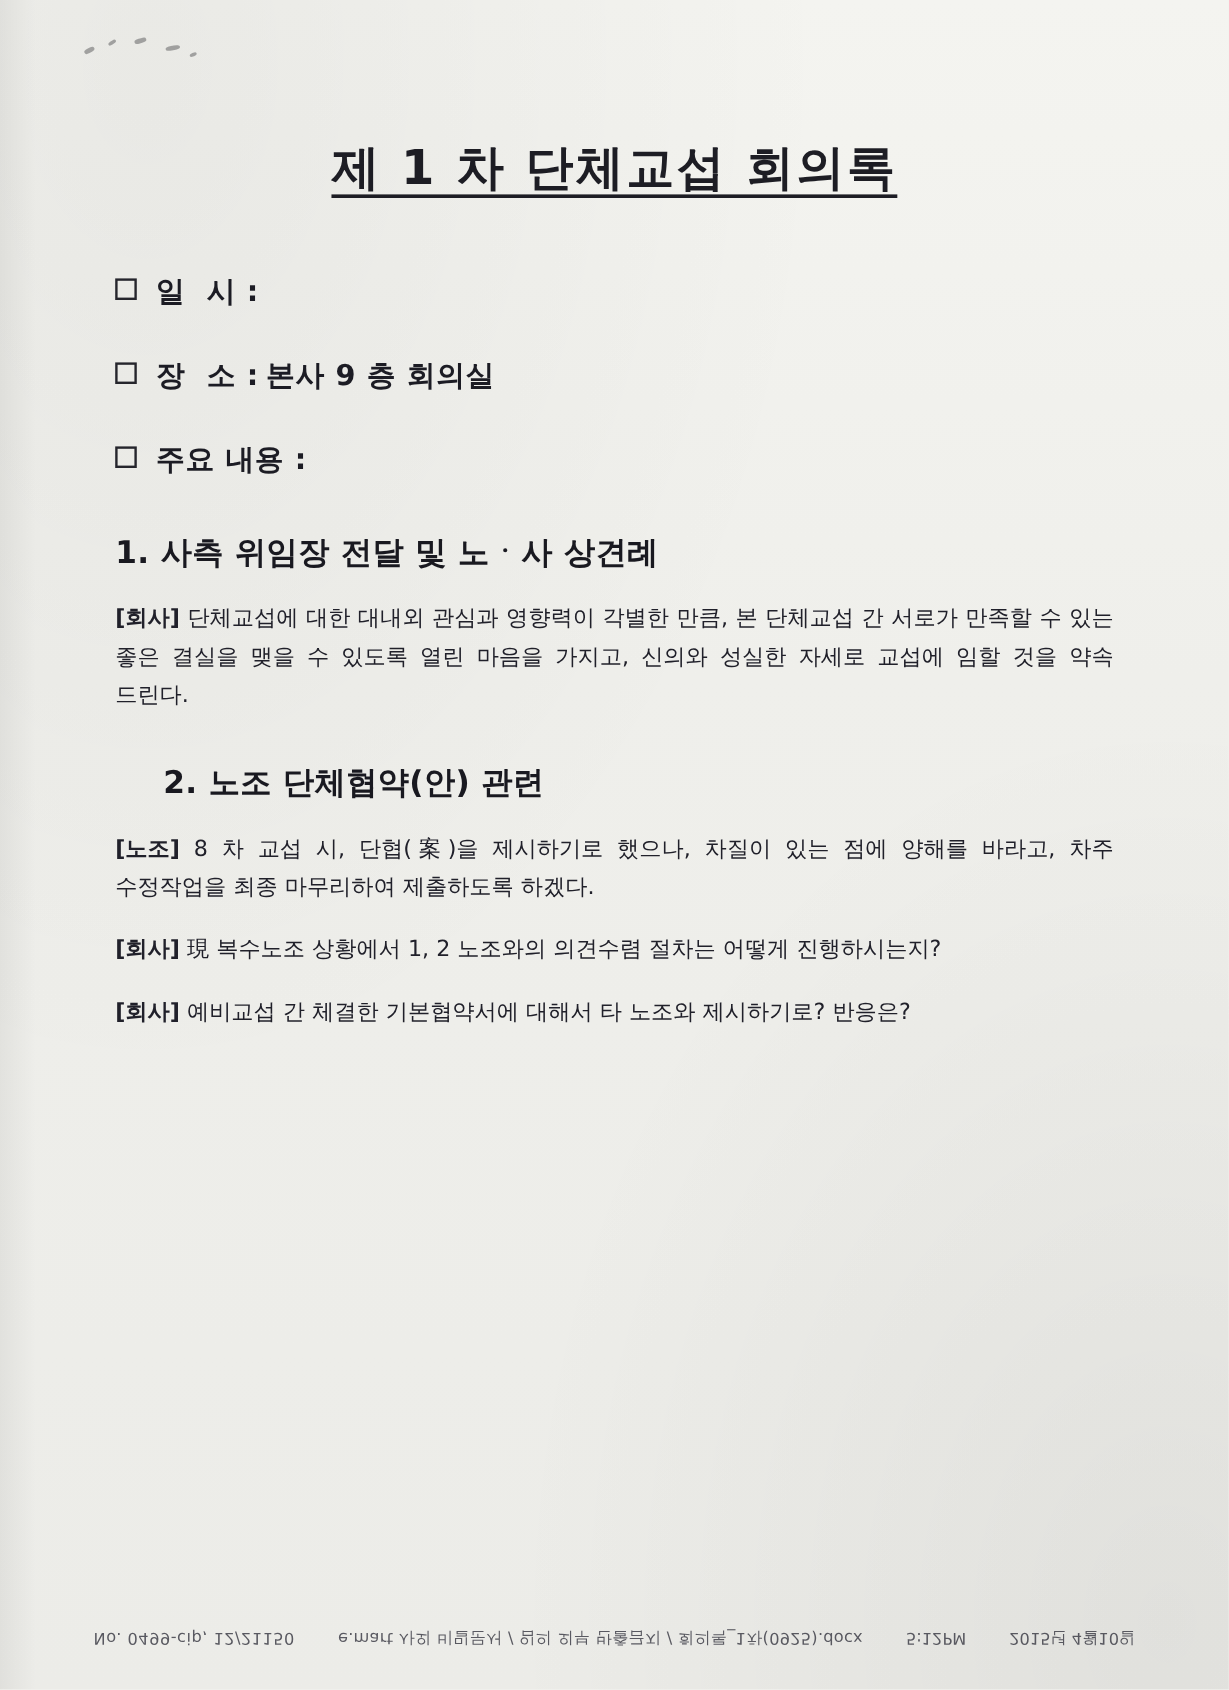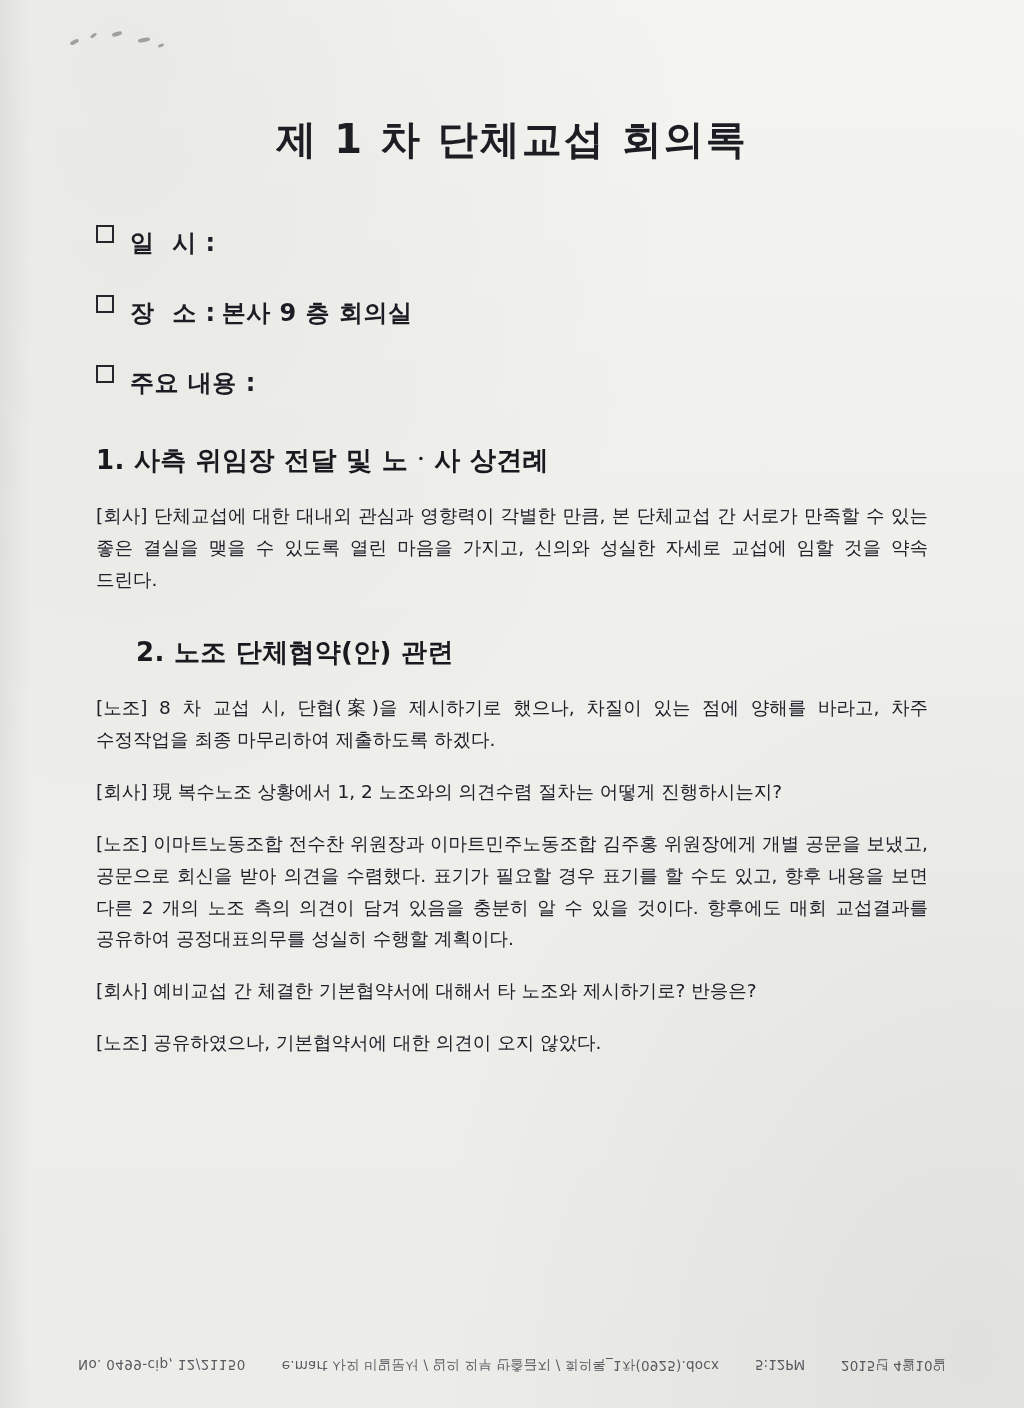"제 1 차 단체교섭 회의록" .doc-title { text-decoration: none -> underline }
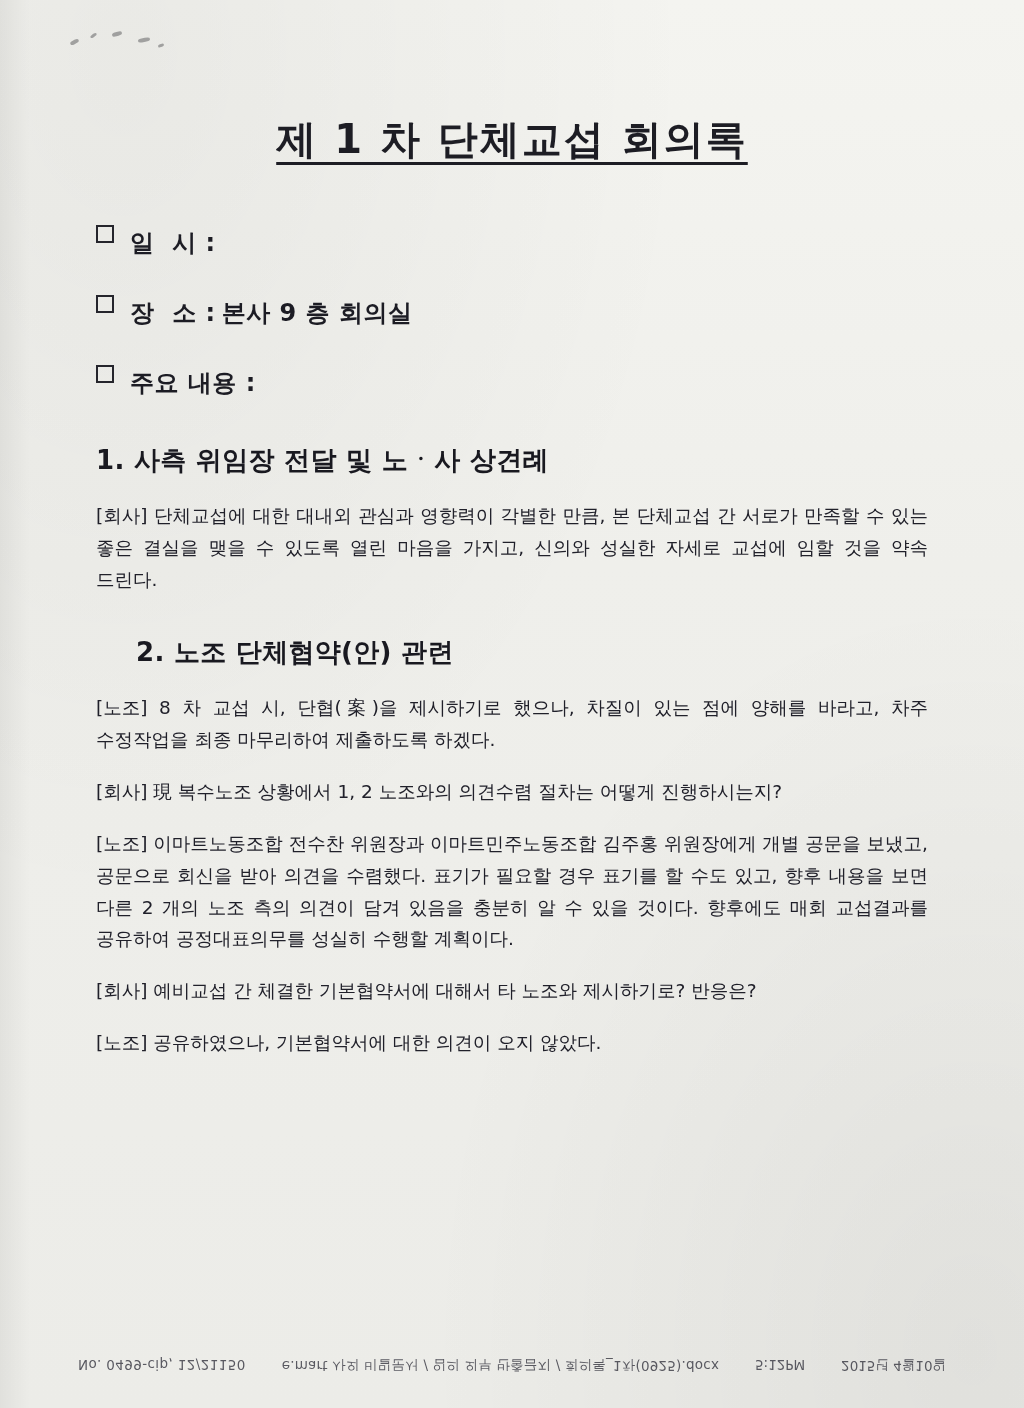"일 시 :" .meta-row { align-items: flex-start -> center }
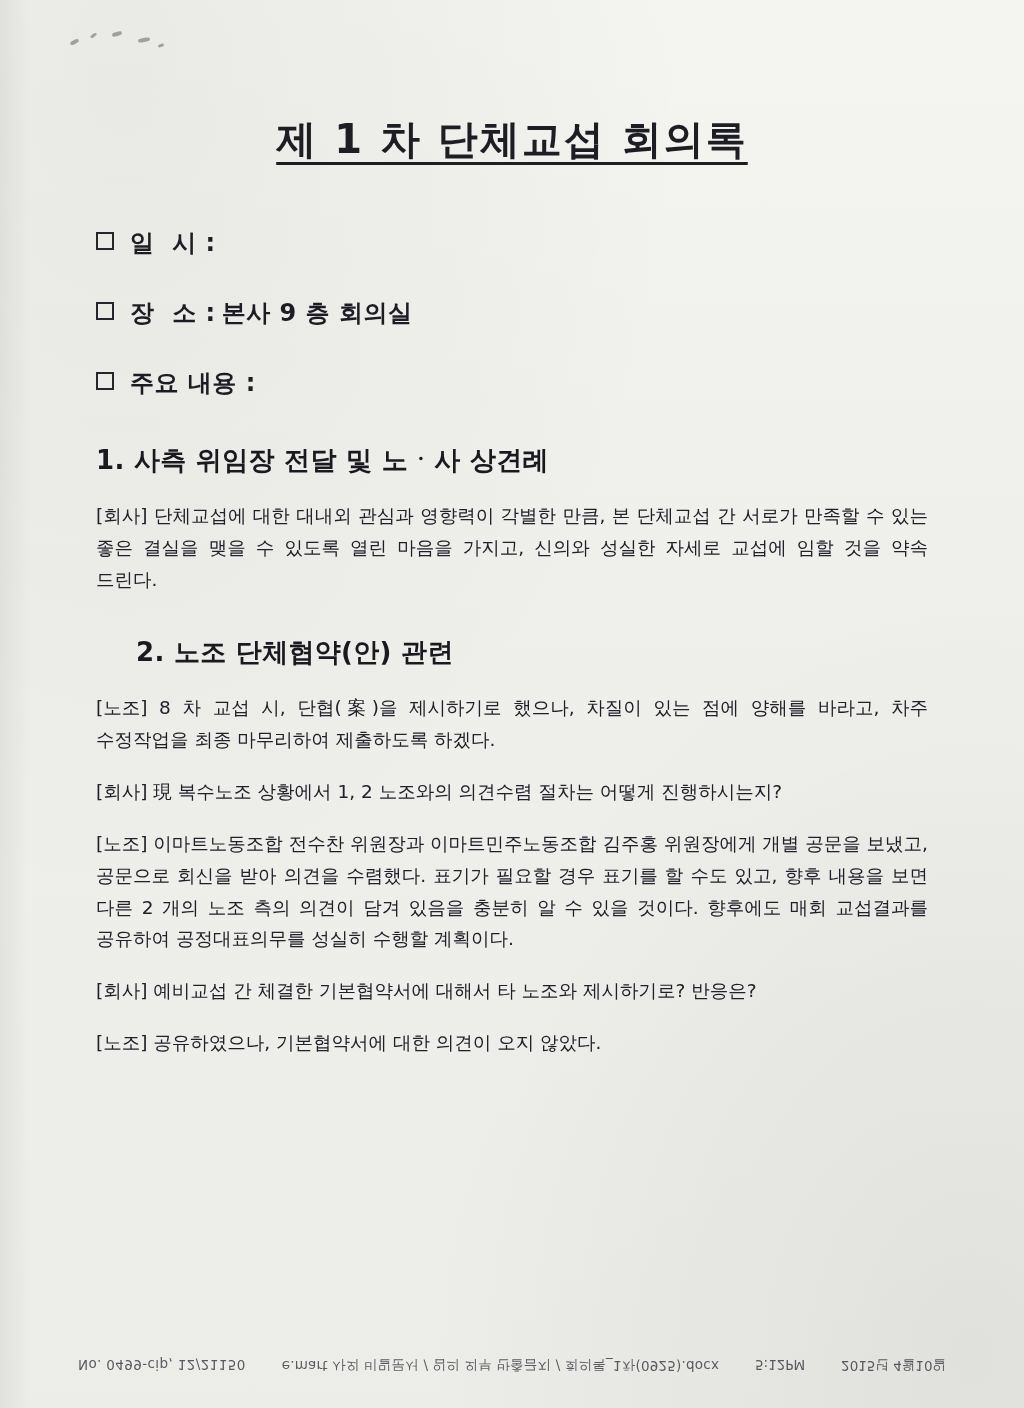"[회사]" .para .tag { font-weight: 400 -> 700 }
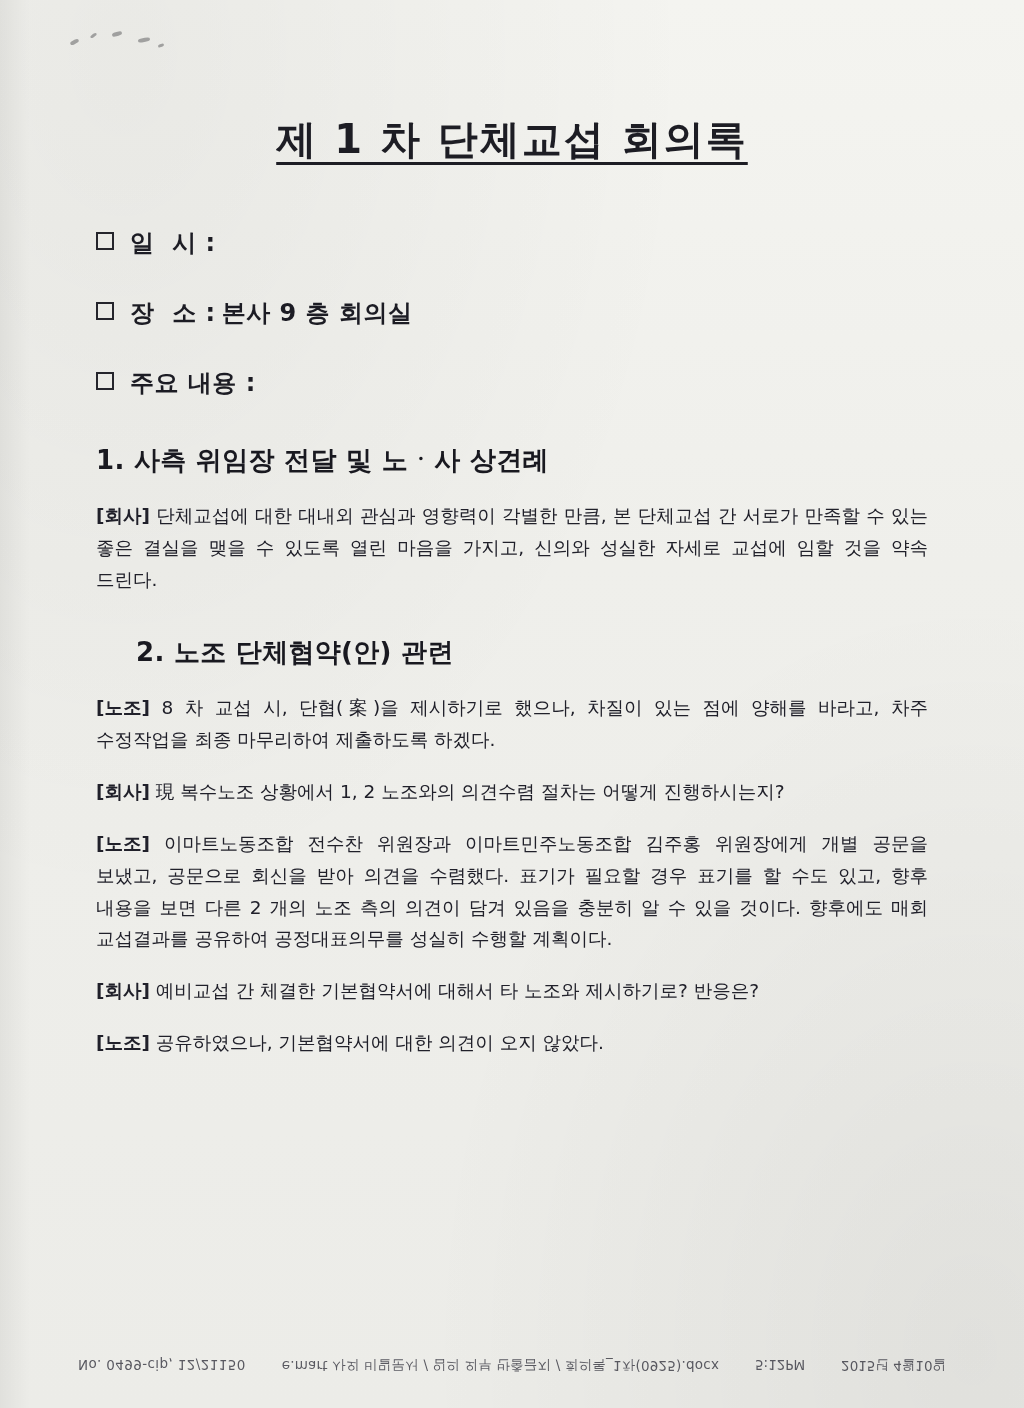"[노조] 이마트노동조합 전수찬 위원장과 이마트민주노동조합" p.para { html: <p> <span>[노조]</span><span> 이마트노동조합 전수찬 위원장과 이마트민주노동조합 김주홍 위원장에게 개별 공문을 보냈고, 공문으로 회신을 받아 의견을 수렴했다. 표기가 필요할 경우 표기를 할 수도 있고, 향후 내용을 보면 다른 2 개의 노조 측의 의견이 담겨 있음을 충분히 알 수 있을 것이다. 향후에도 매회 교섭결과를 공유하여 공정대표의무를 성실히 수행할 계획이다.</span> </p> -> none }
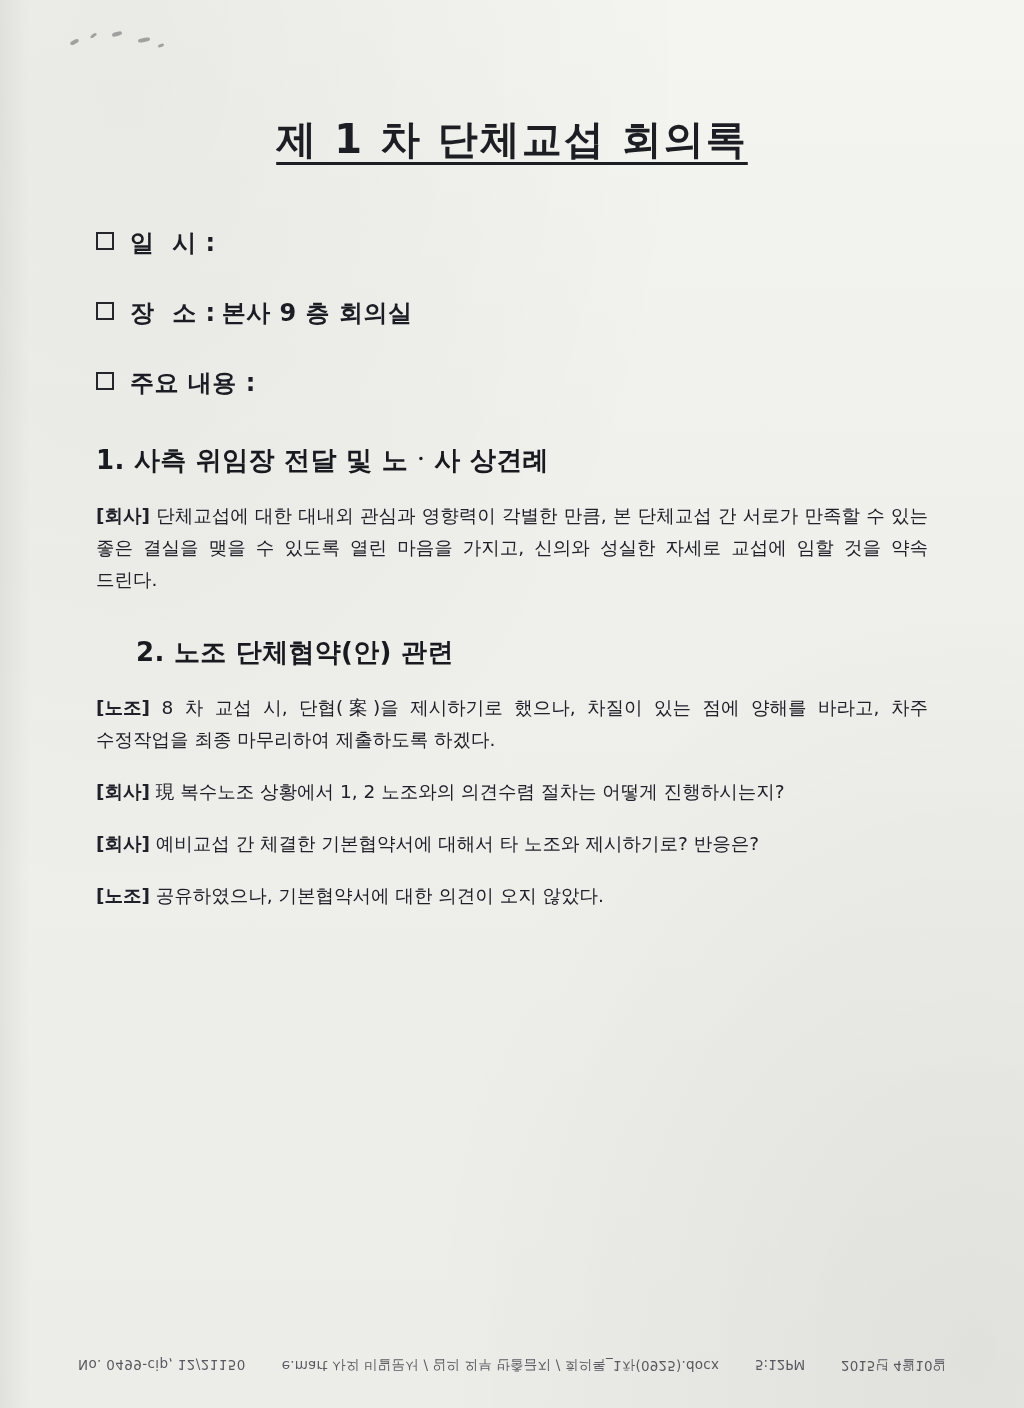"[노조] 공유하였으나, 기본협약서에 대한 의견이" p.para { html: <p> <span>[노조]</span><span> 공유하였으나, 기본협약서에 대한 의견이 오지 않았다.</span> </p> -> none }
